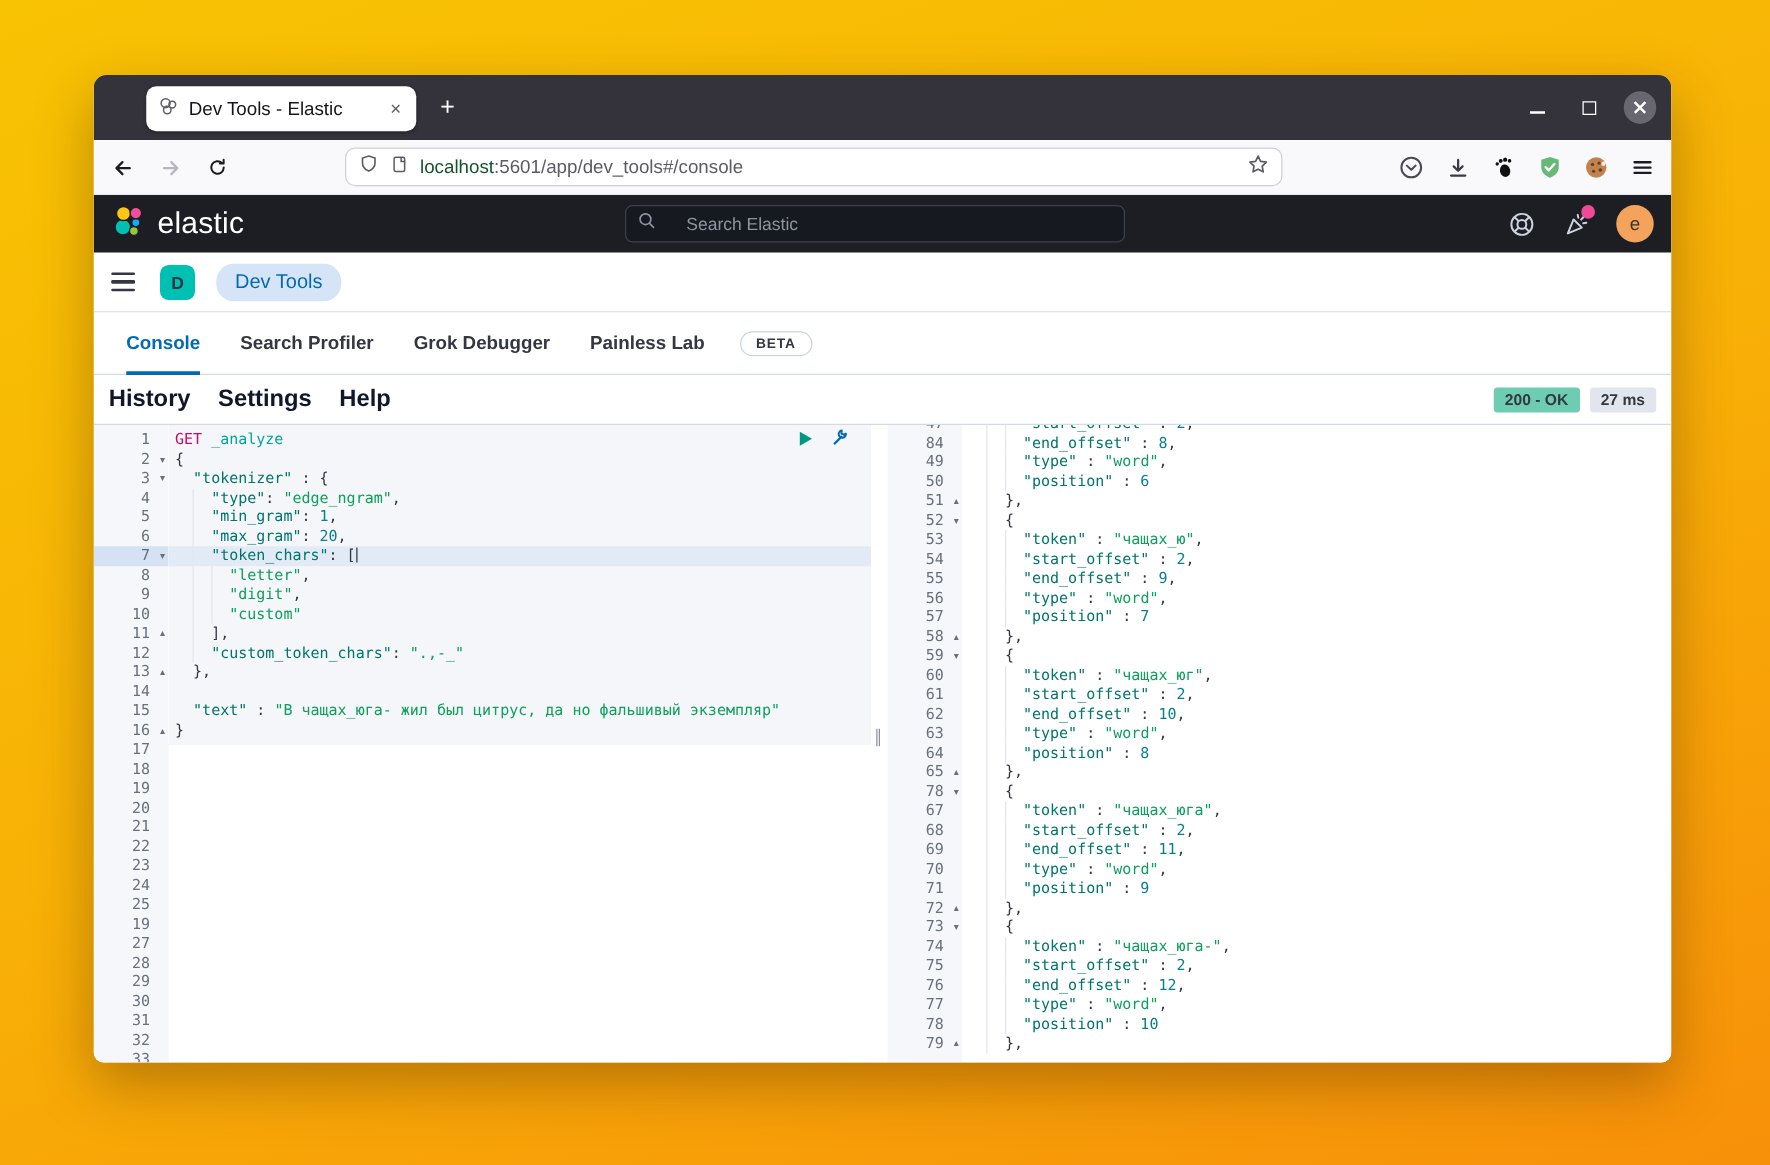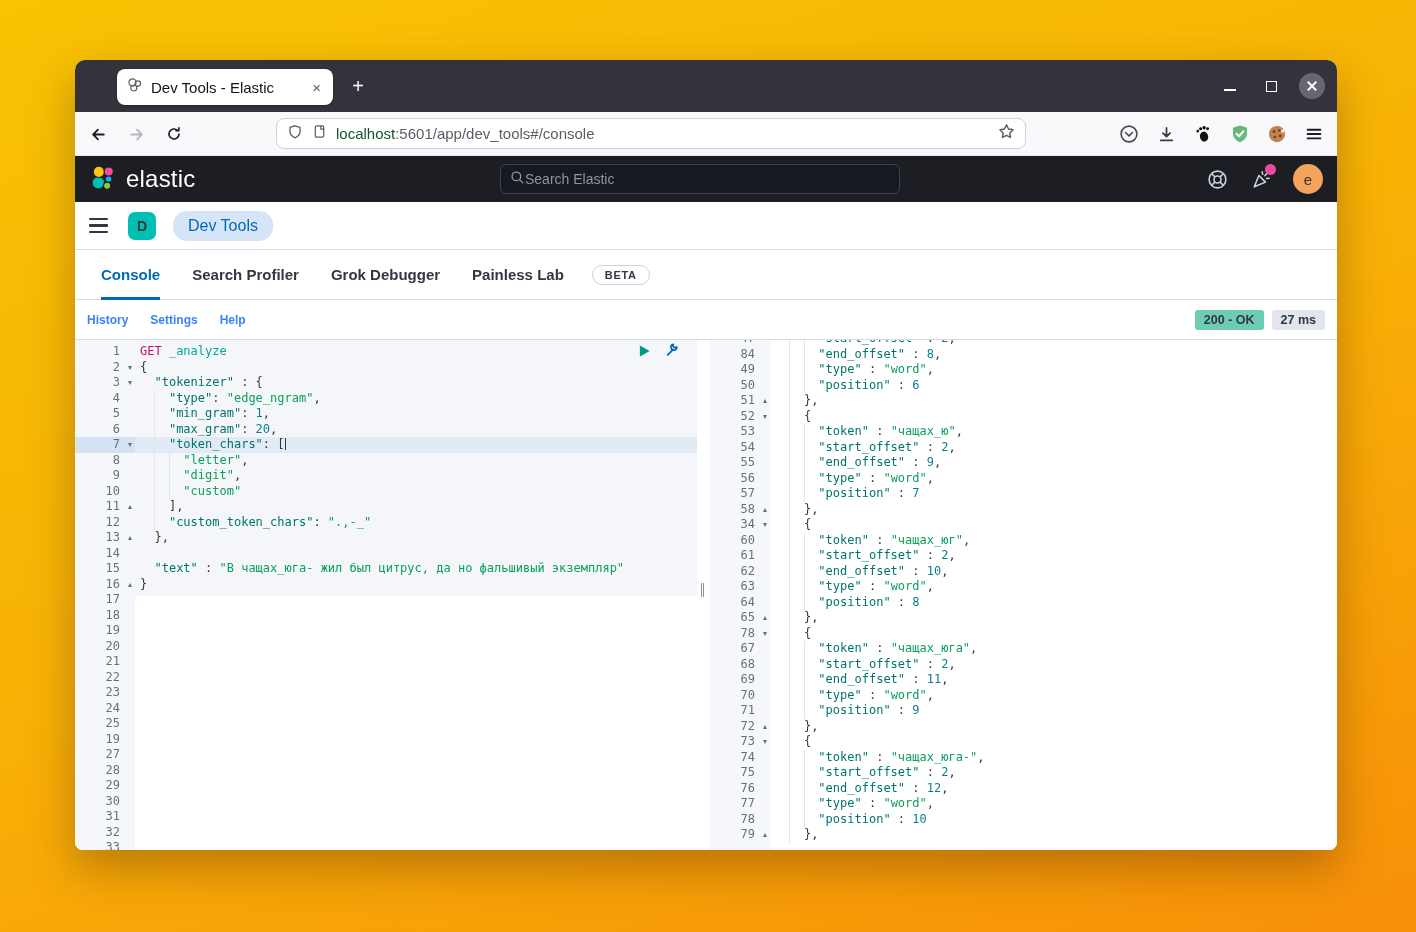"Search Elastic" .esearch { gap: 0 -> 24px }
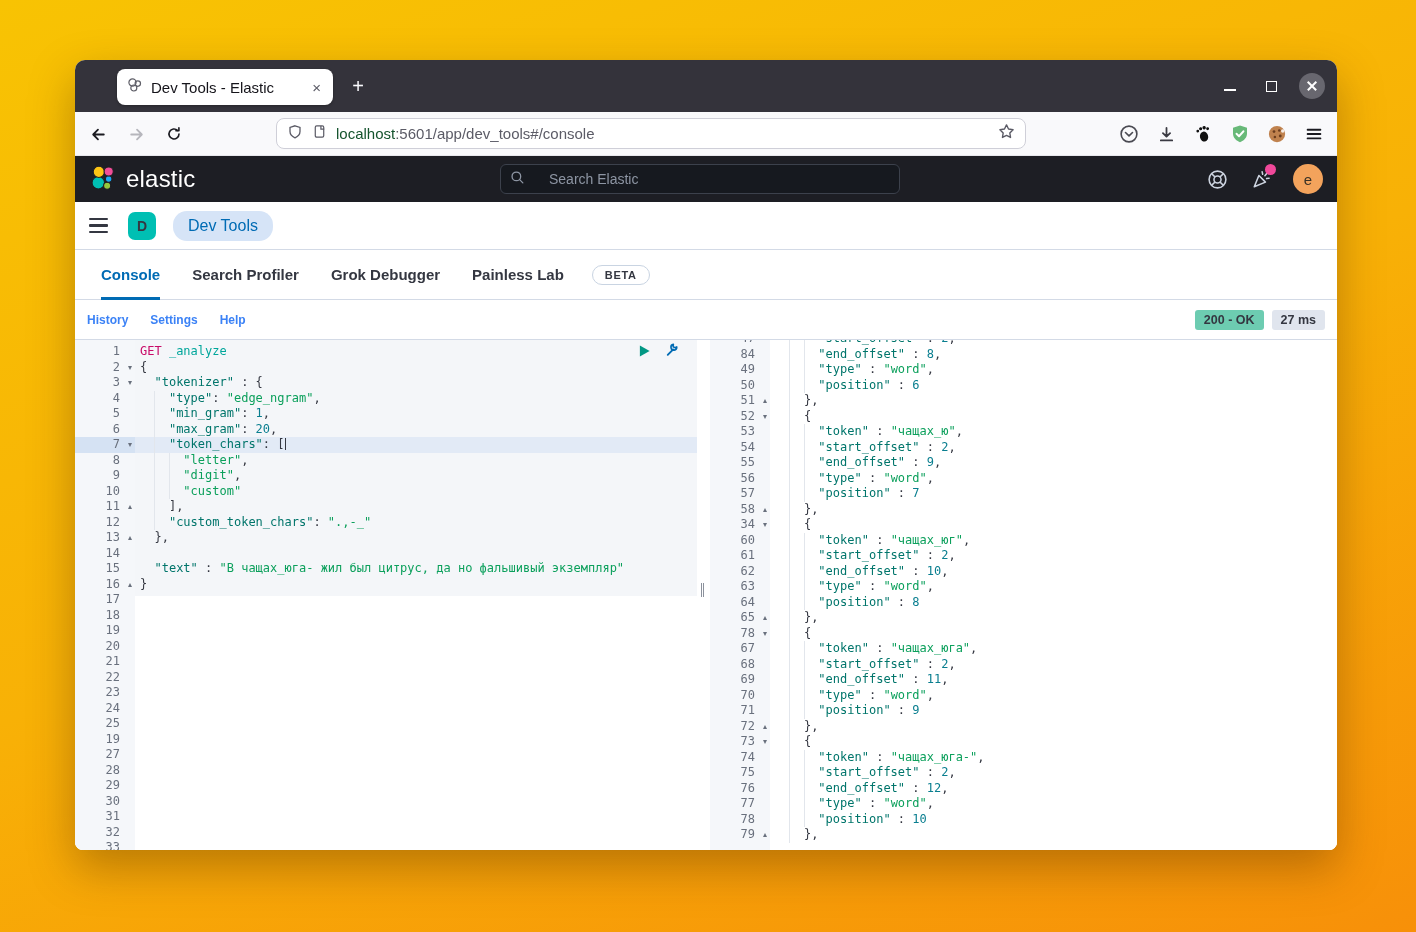"History" .citem { color: #3b82f6 -> #0f172a; font-size: 12px -> 19px }
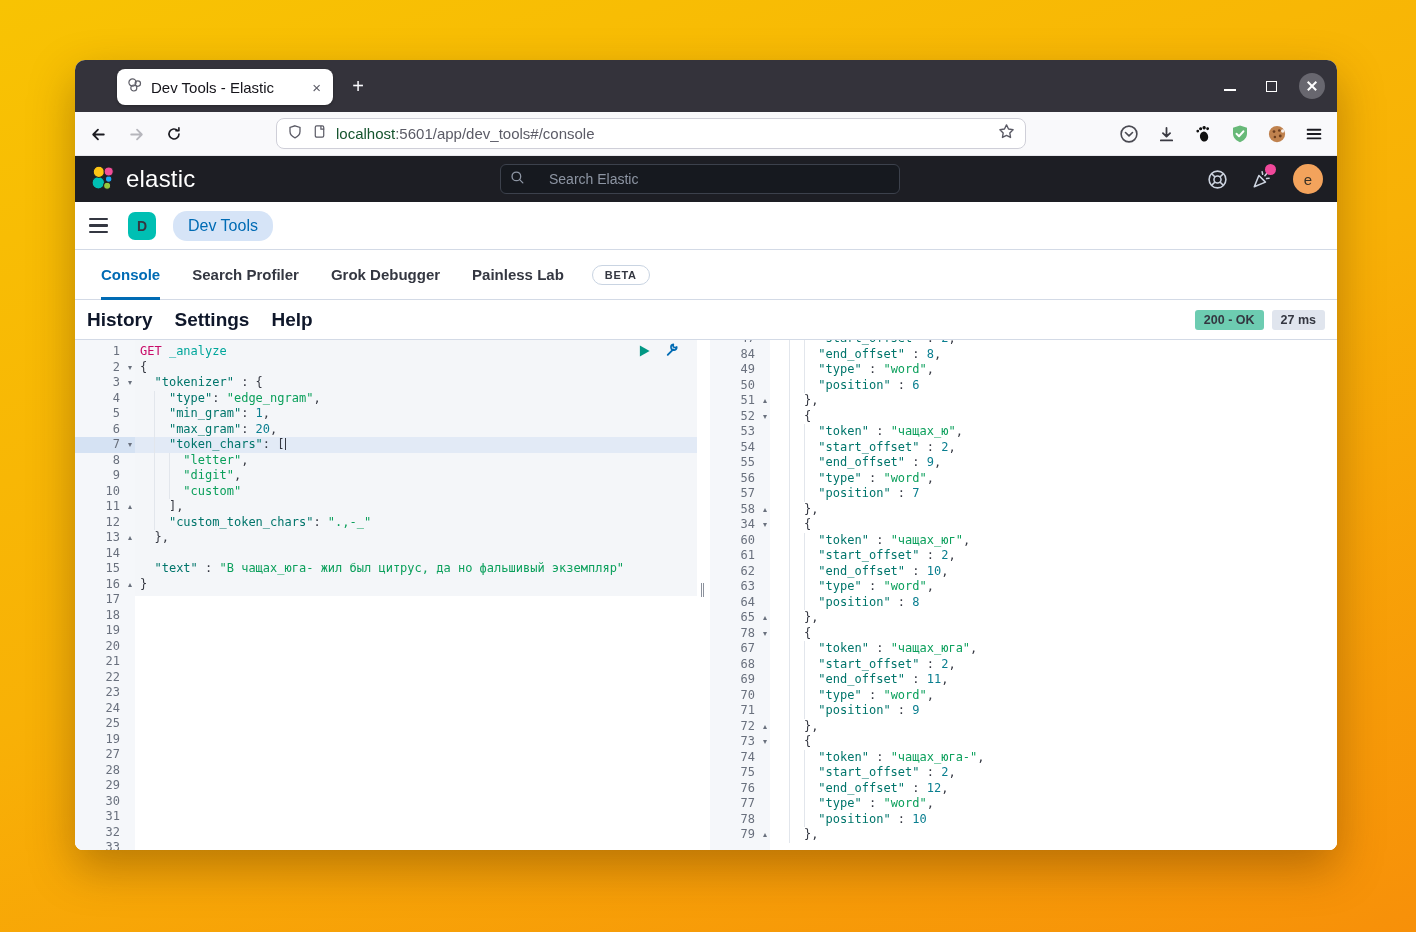"34" span { text: 34 -> 59 }
